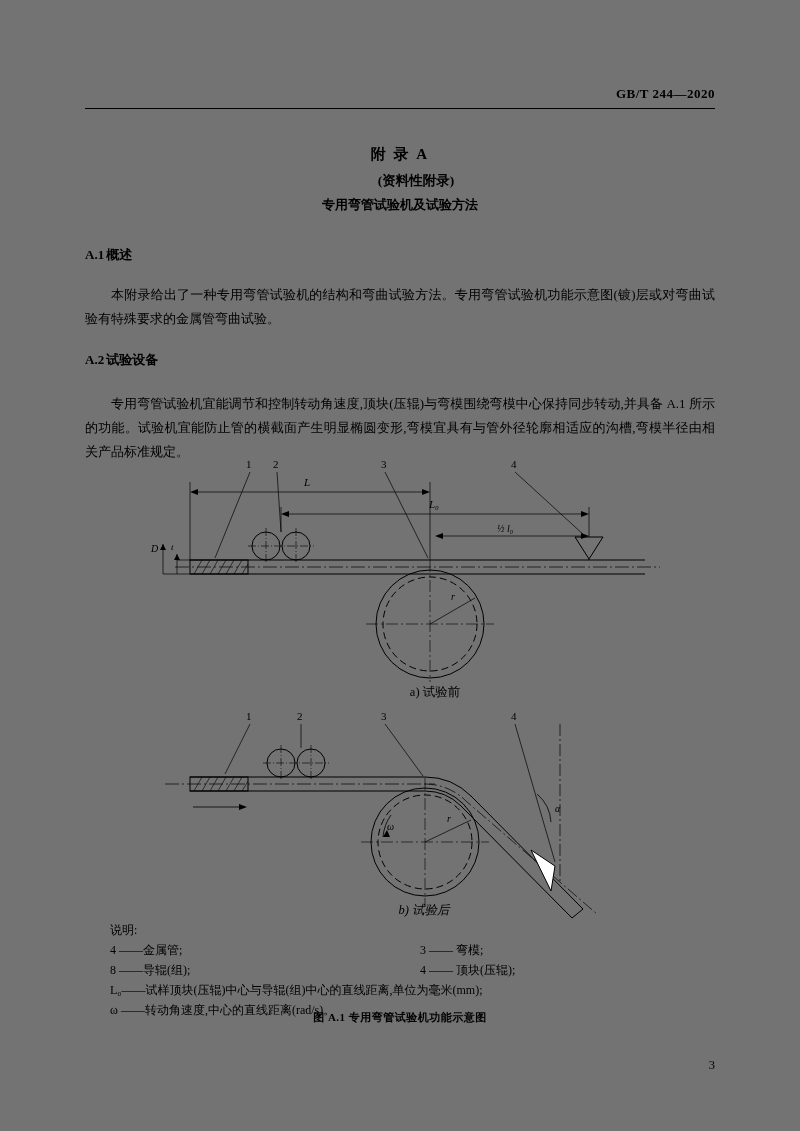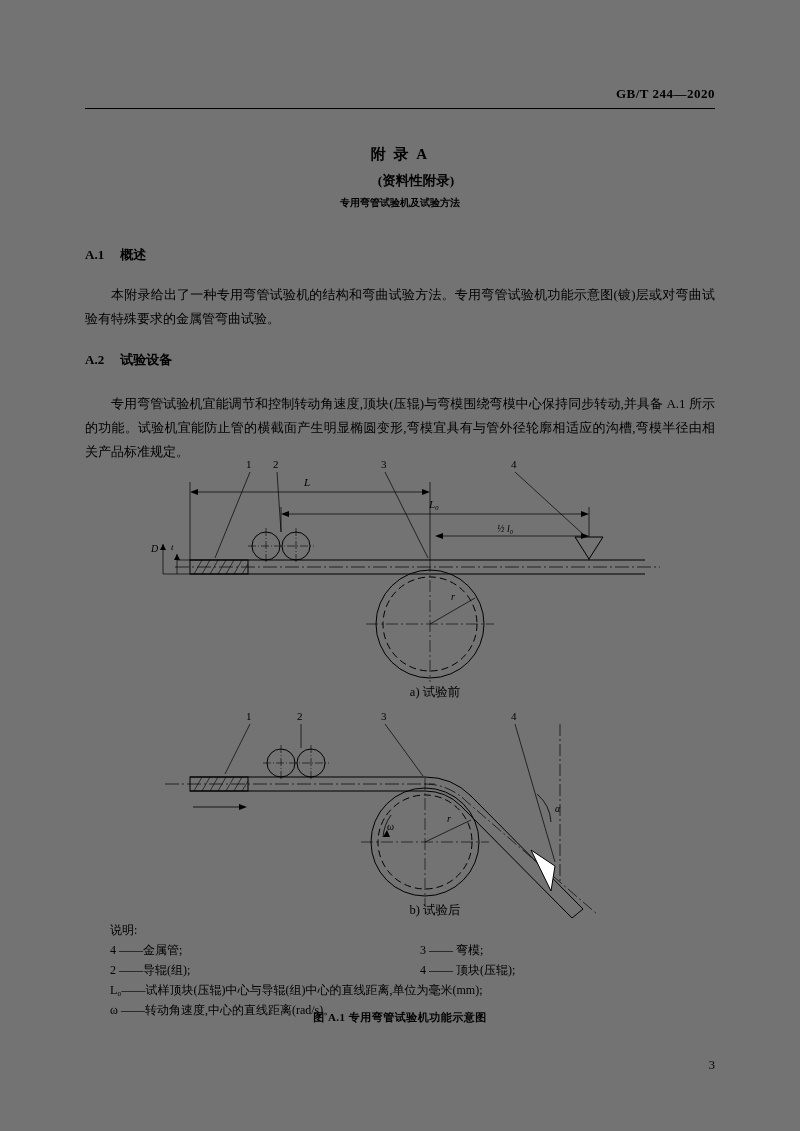"专用弯管试验机及试验方法" .annex-name { font-size: 10px -> 13px }
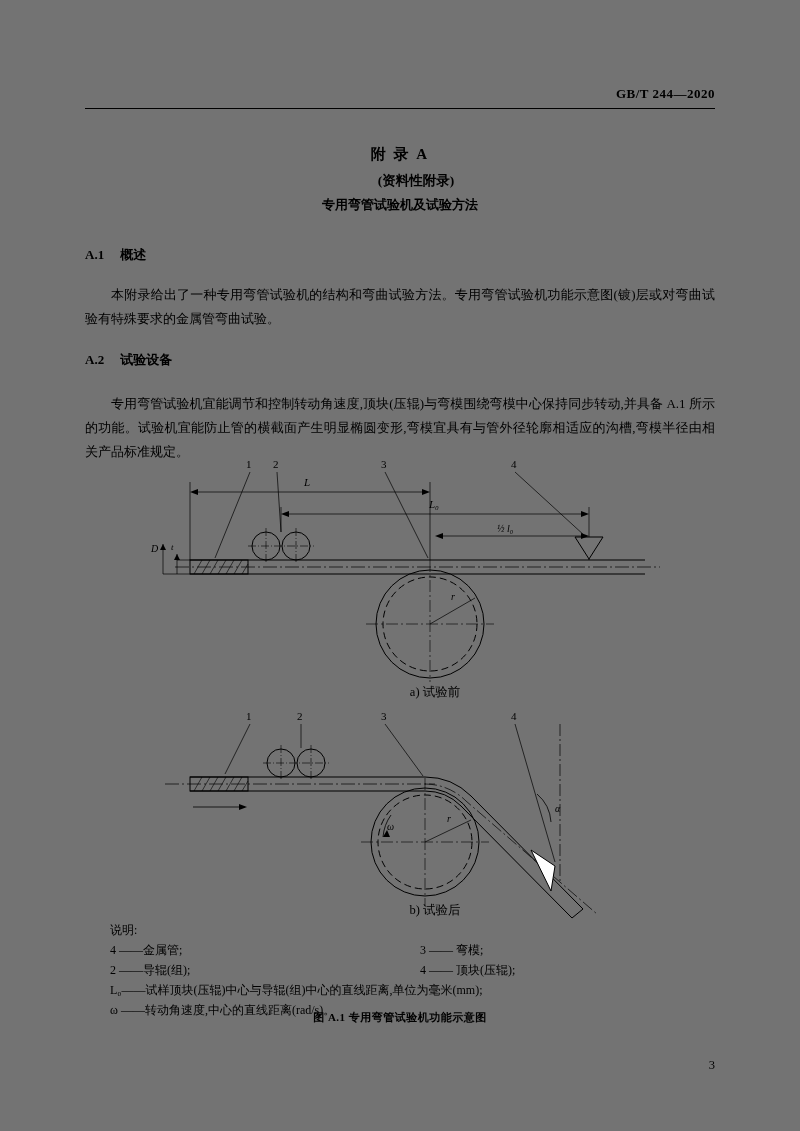"A.1" .sec-head .num { margin-right: 16px -> 2px }
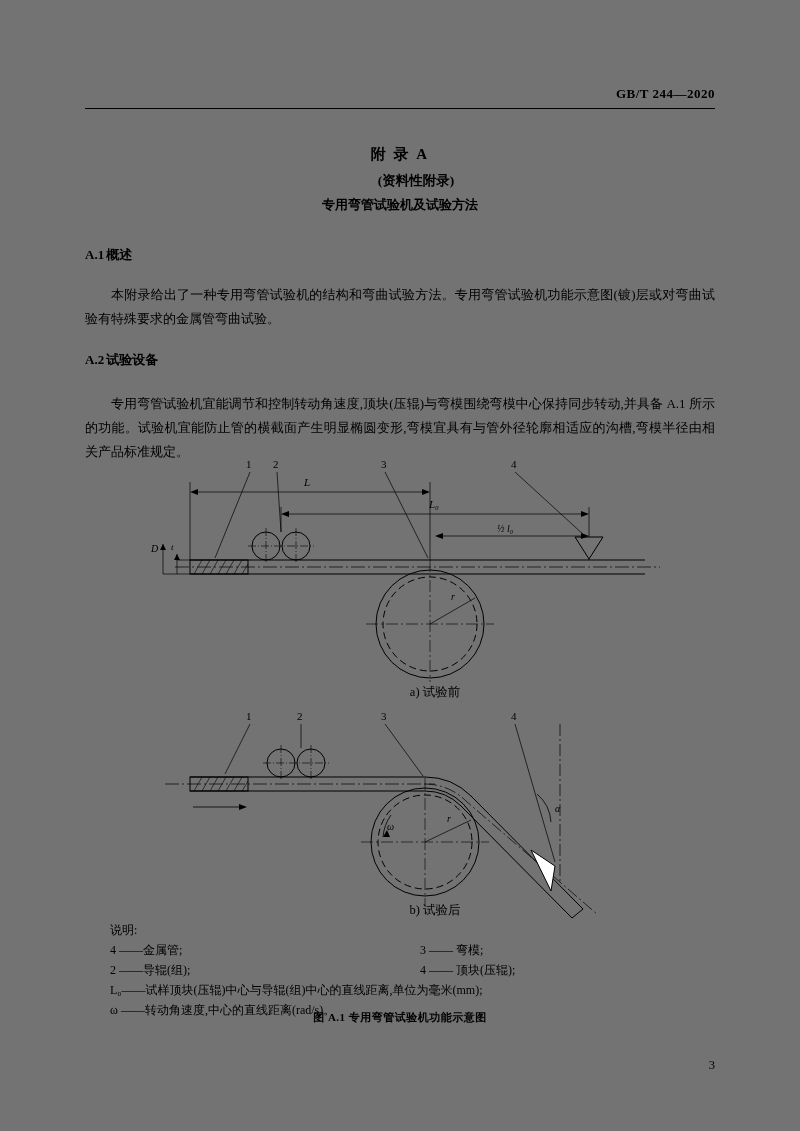"b) 试验后" #cap-b { font-style: none -> italic; left: 250px -> 239px }
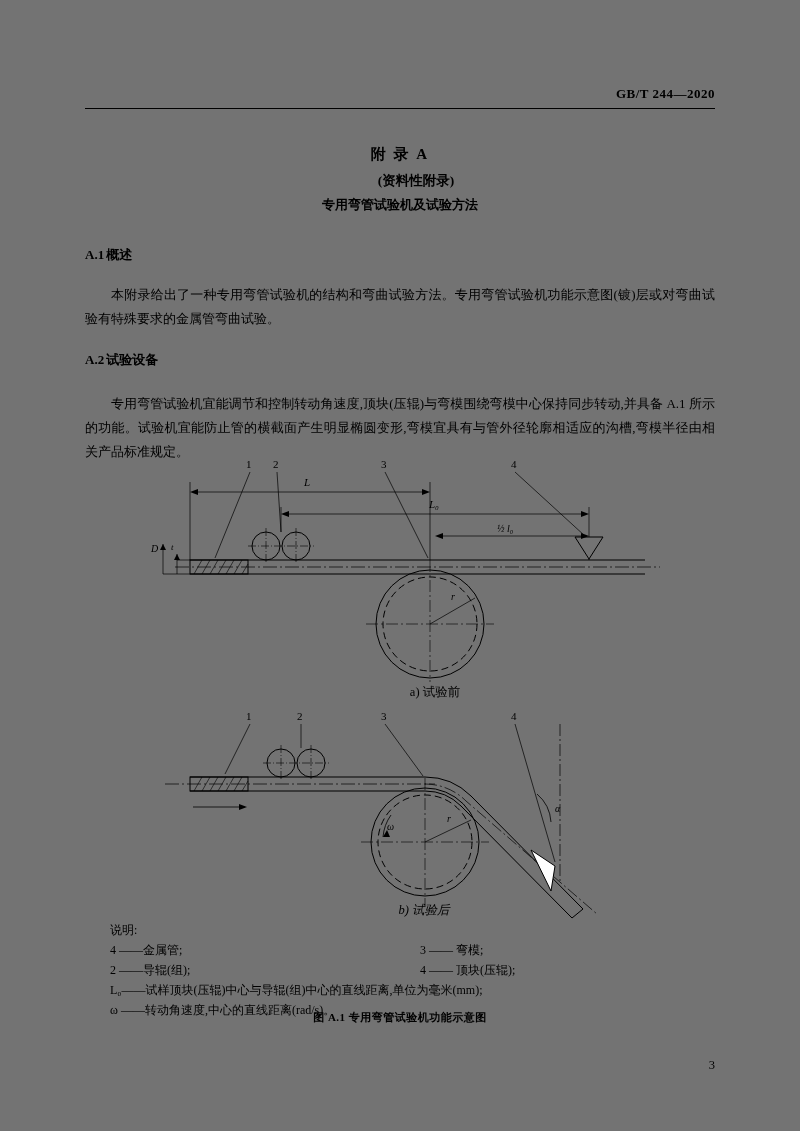"2 ——导辊(组);" span { text: 2 -> 8 }
